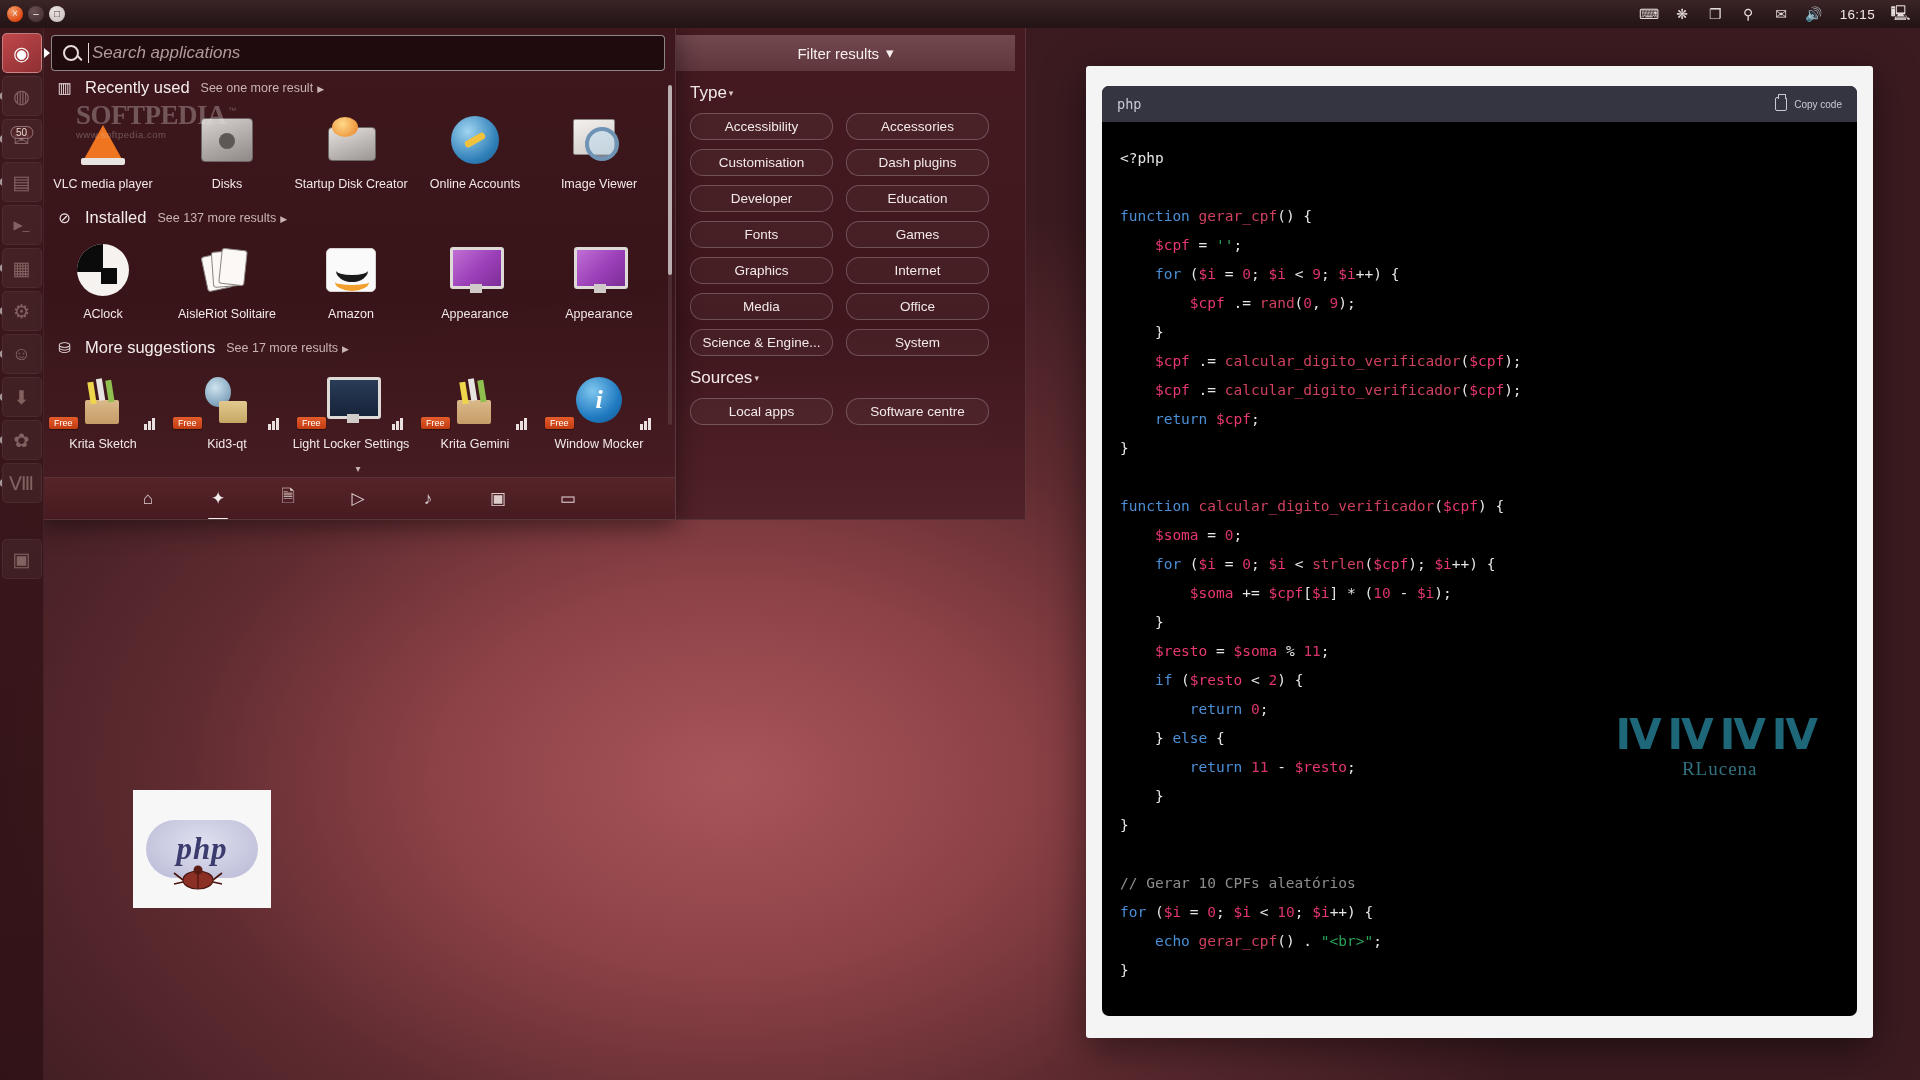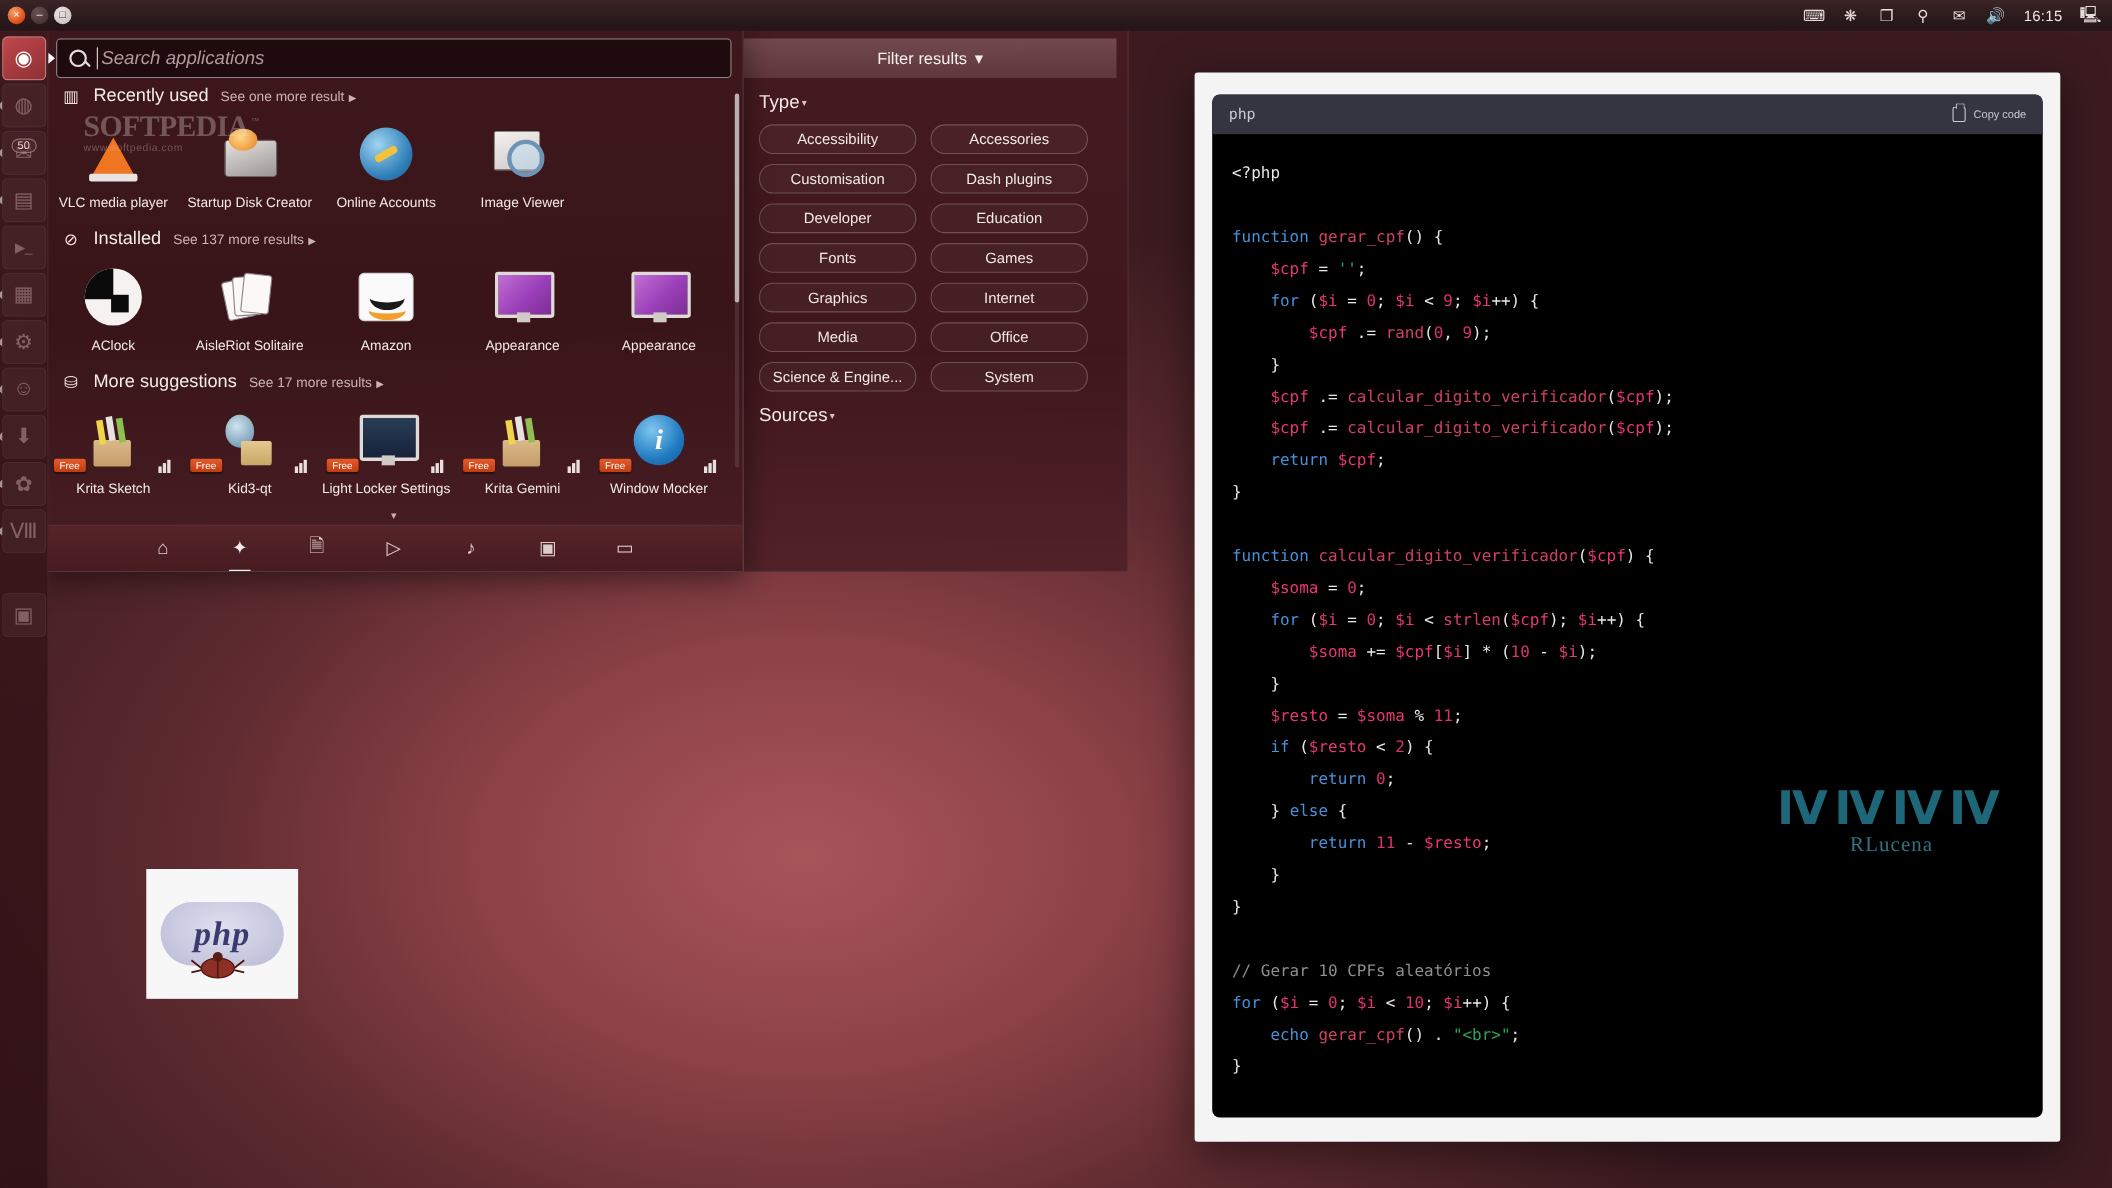"Disks" div.app { html: none -> <div> <div> <div></div> </div> <div>Disks</div> </div> }
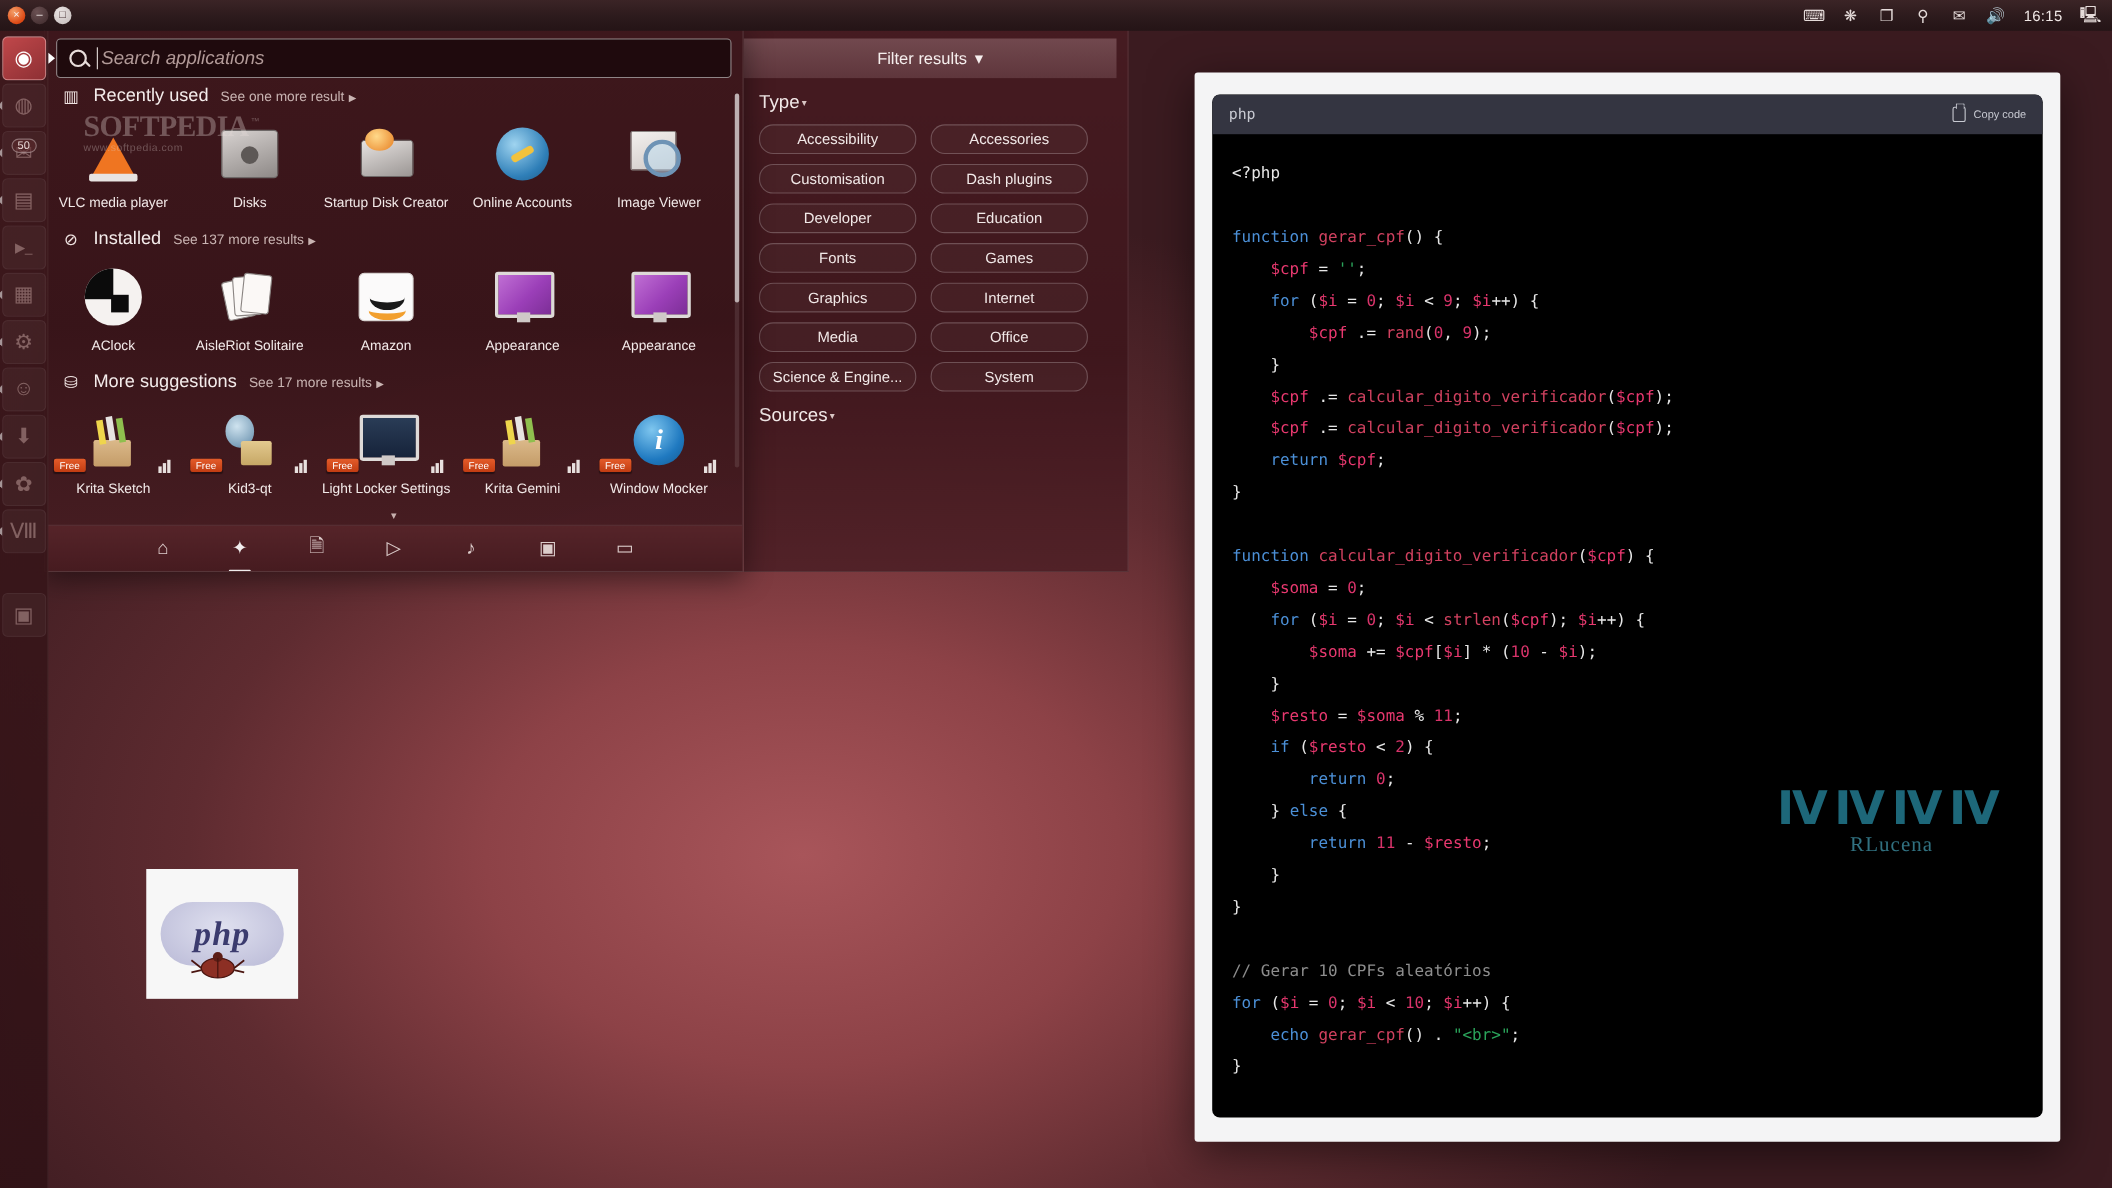"Local apps" div.fbtns { html: none -> <div> <div>Local apps</div> <div>Software centre</div> </div> }
